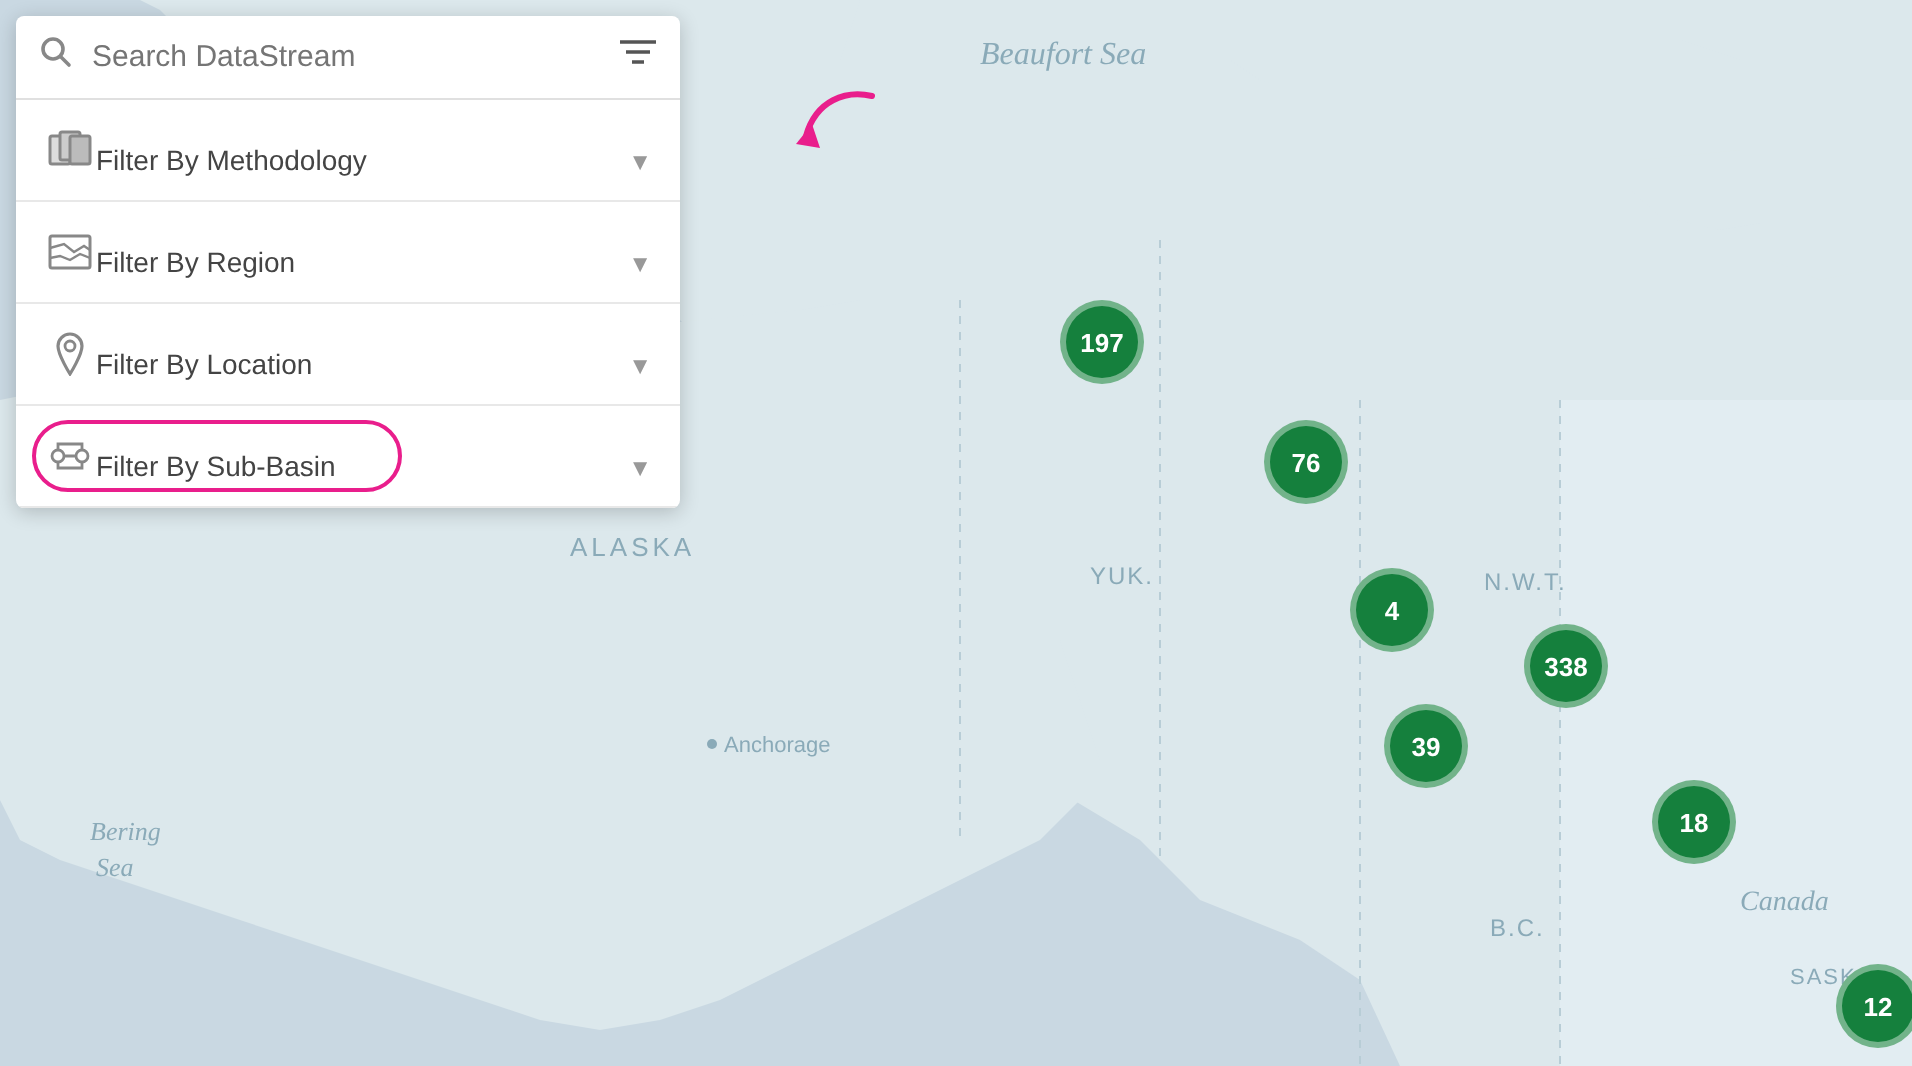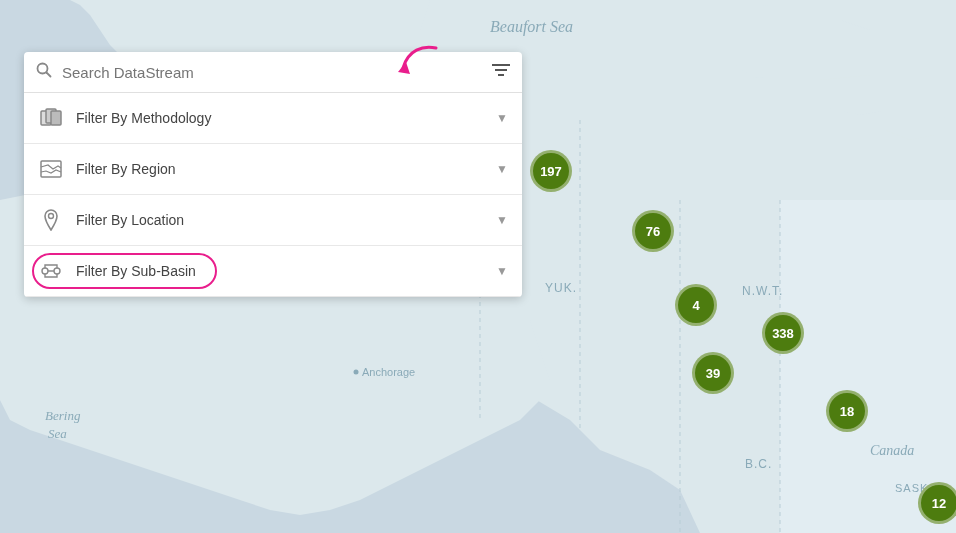"Search DataStream" #sidebar { left: 24px -> 8px; margin-top: 44px -> none; width: 498px -> 332px }
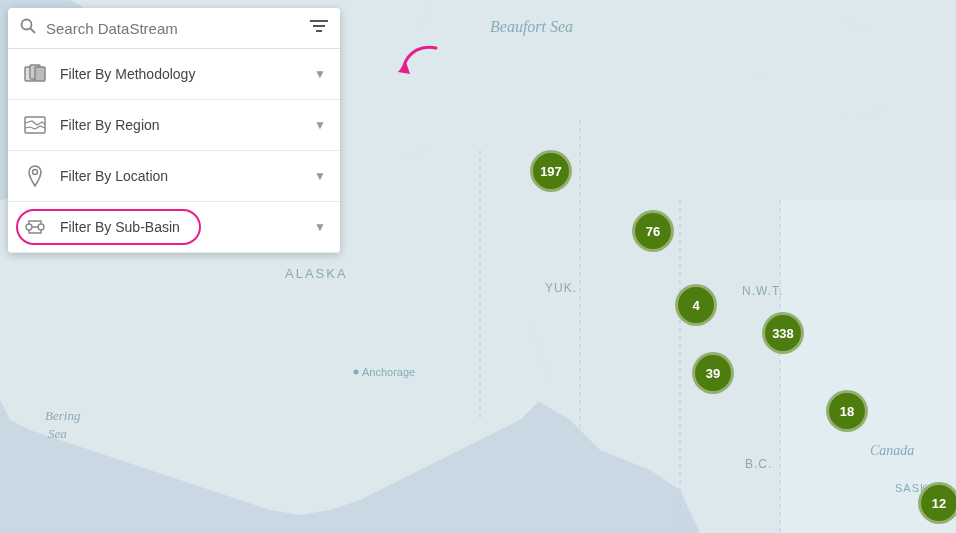"Filter By Methodology" .filter-row { align-items: center -> flex-end; gap: 12px -> none }
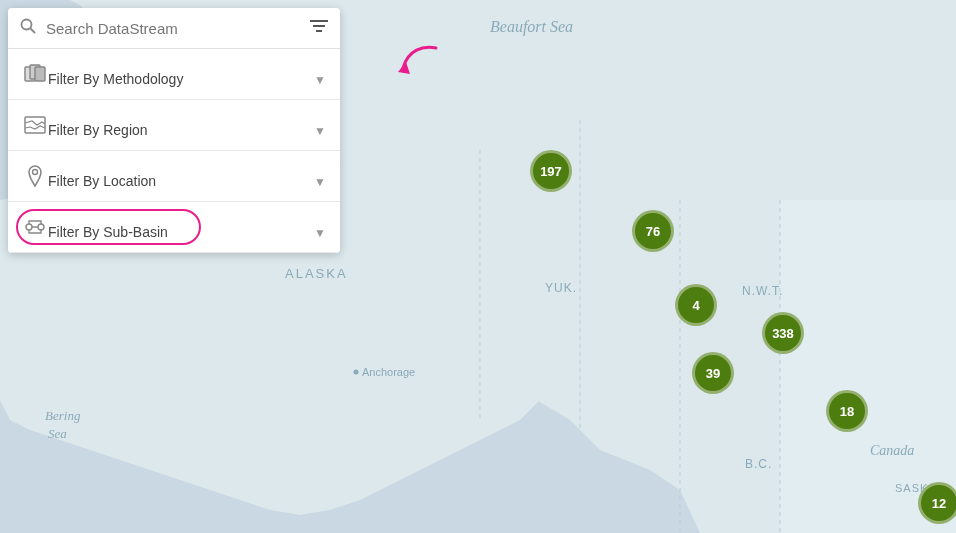"197" .cluster-marker { background-color: #4d7c0f -> #15803d }
